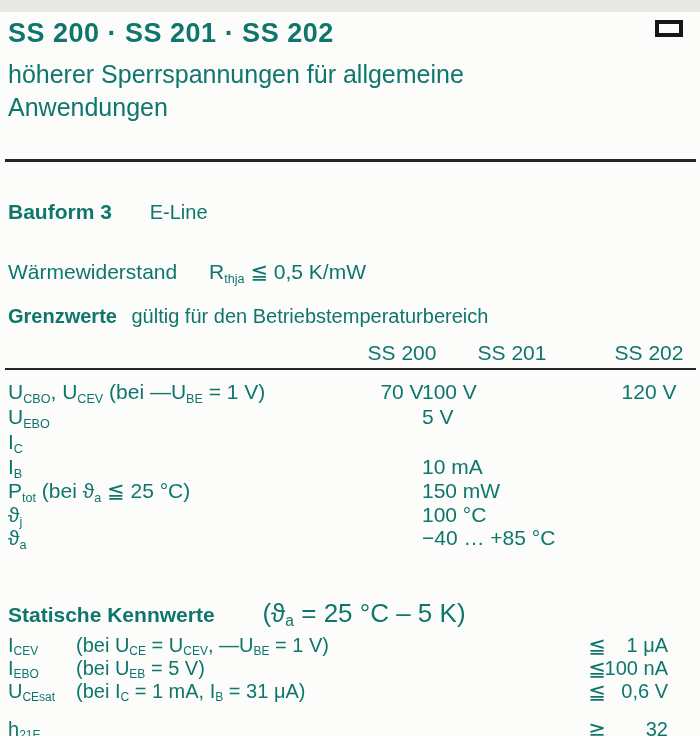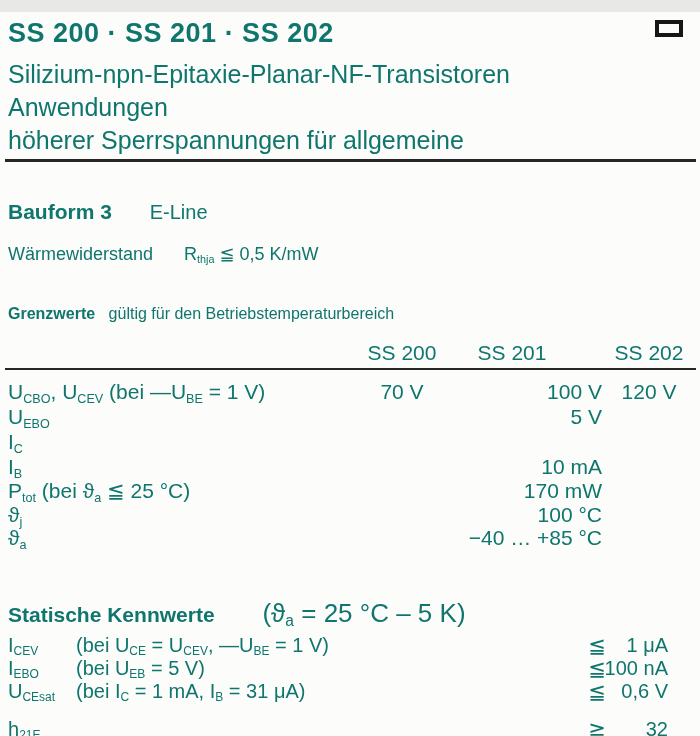"Silizium-npn-Epitaxie-Planar-NF-Transist" div { html: <div>Silizium-npn-Epitaxie-Planar-NF-Transistoren</div> -> none }
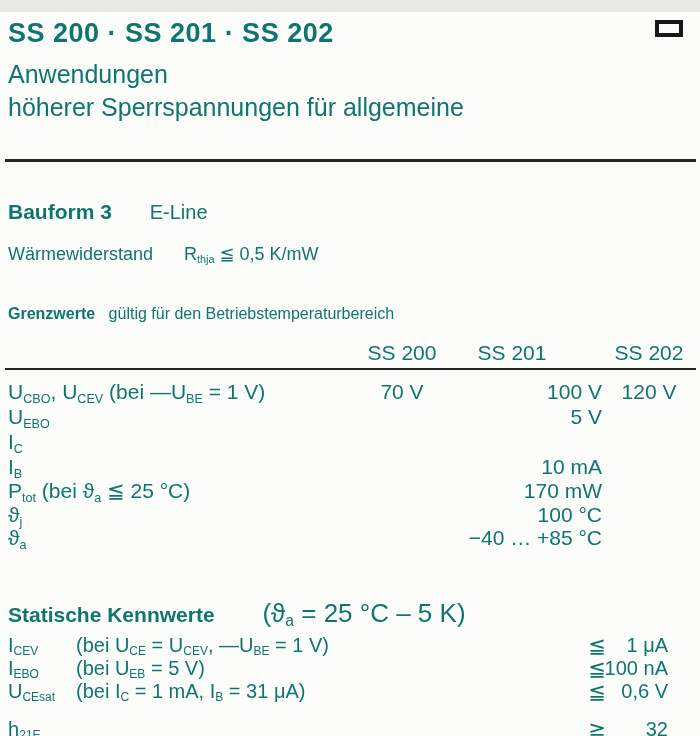"Anwendungen" div { order: before "höherer Sperrspannungen für allgemeine" -> after "höherer Sperrspannungen für allgemeine" }
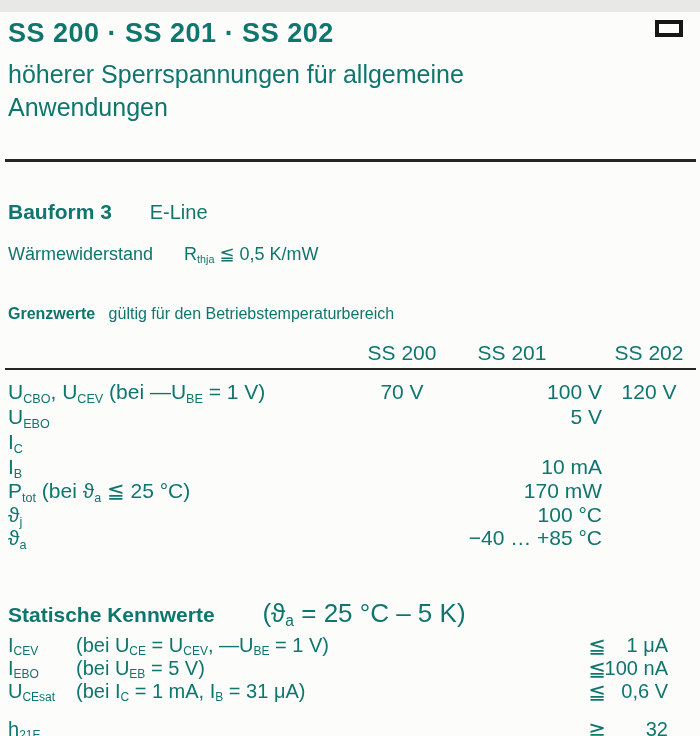"Wärmewiderstand Rthja ≦ 0,5 K/mW" .thermal { font-size: 18px -> 21px; top: 231px -> 248px }
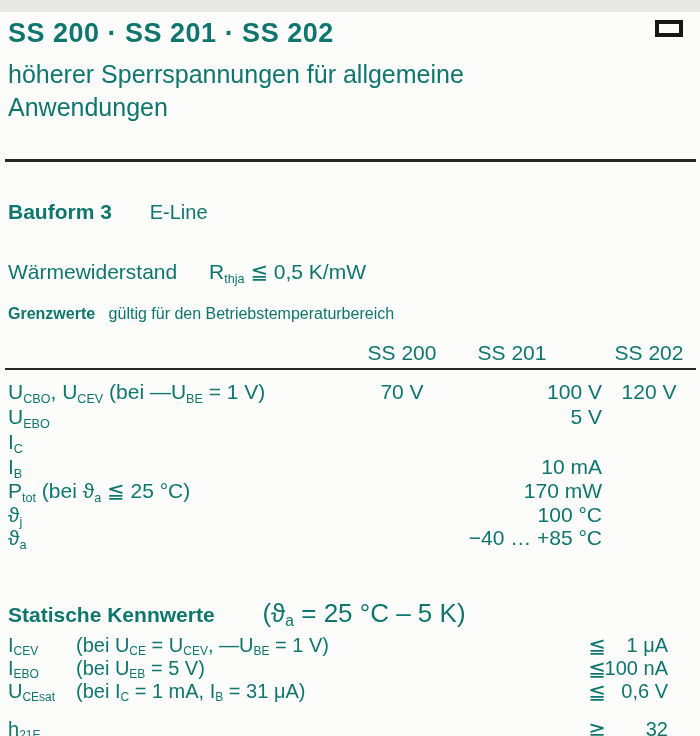"Grenzwerte gültig für den" .limits-heading { font-size: 16px -> 20px }
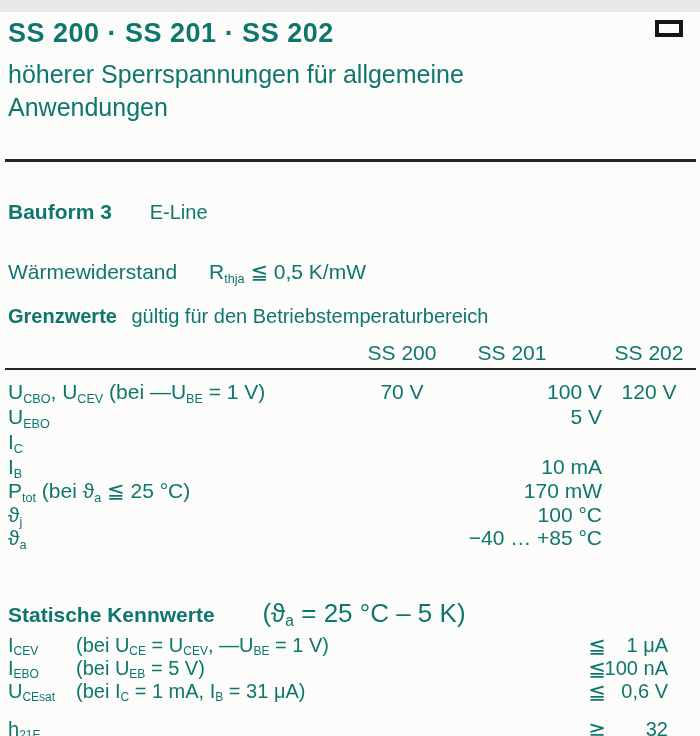"100 V" .lrow .c2 { text-align: right -> left }
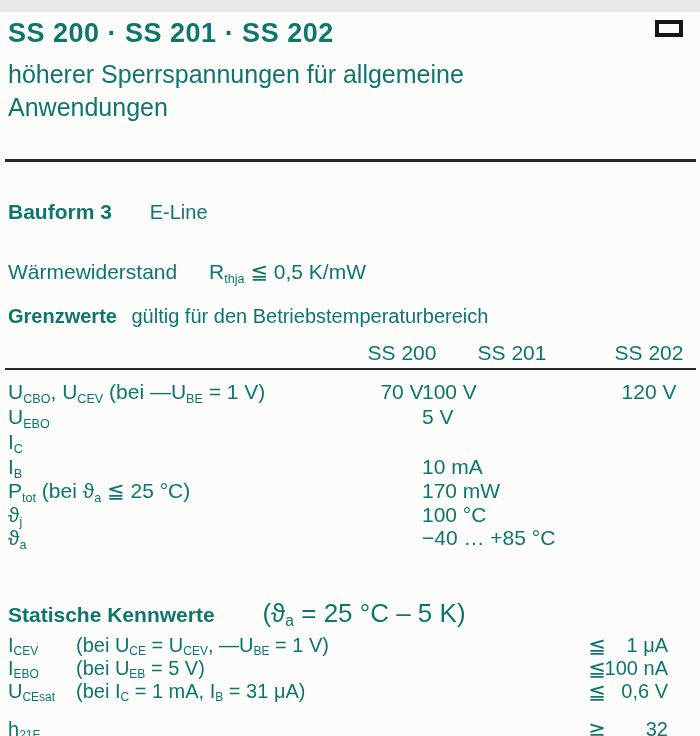"170 mW" span.c2 { text: 170 -> 150 }
